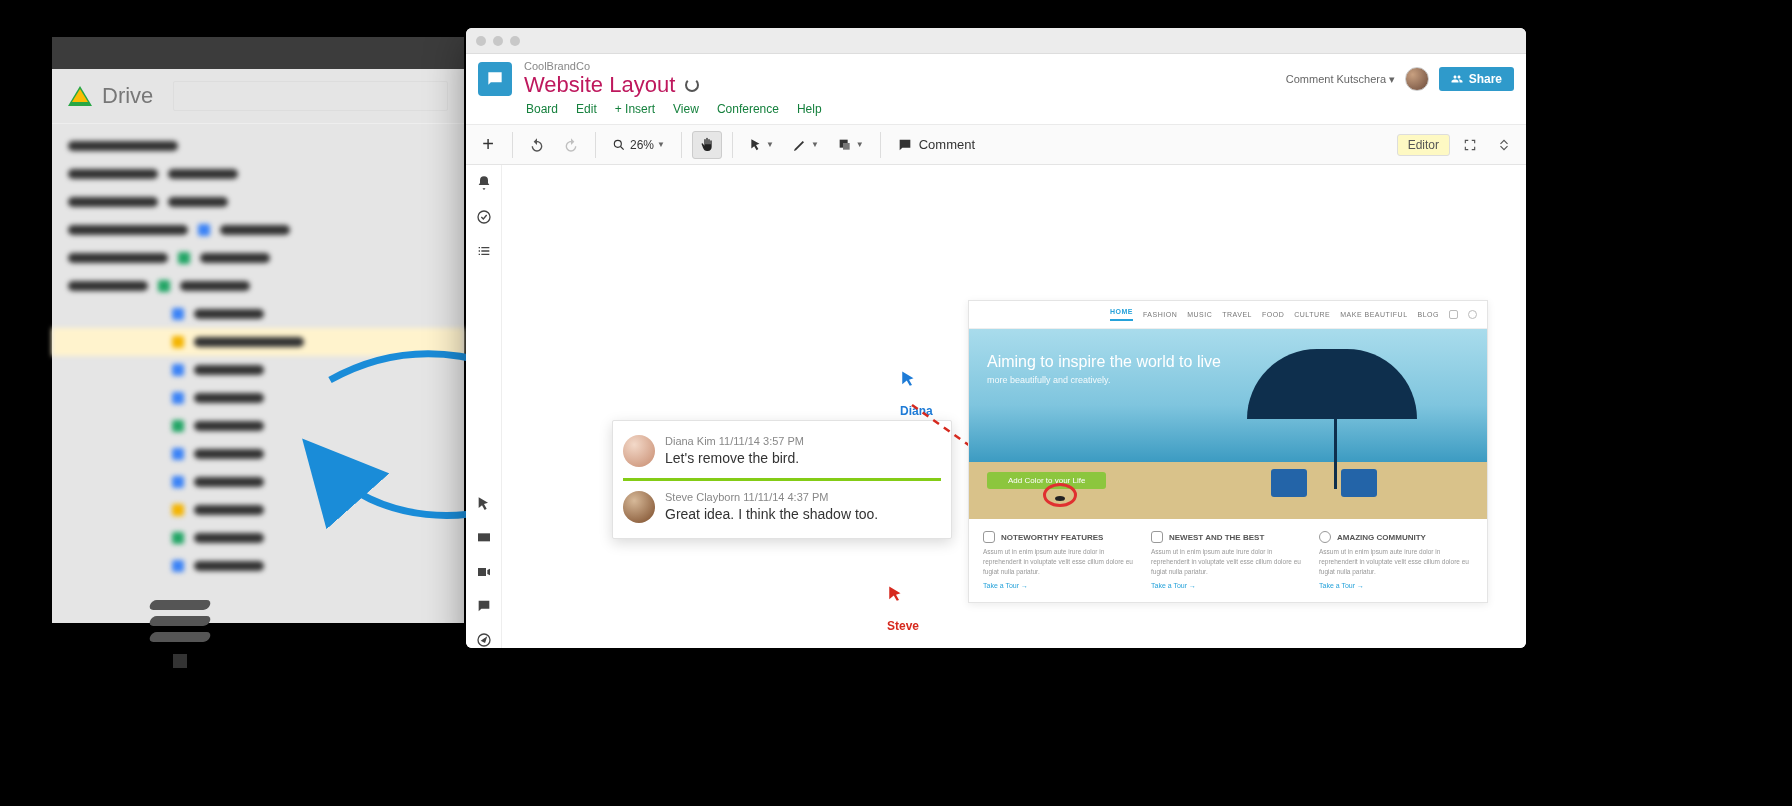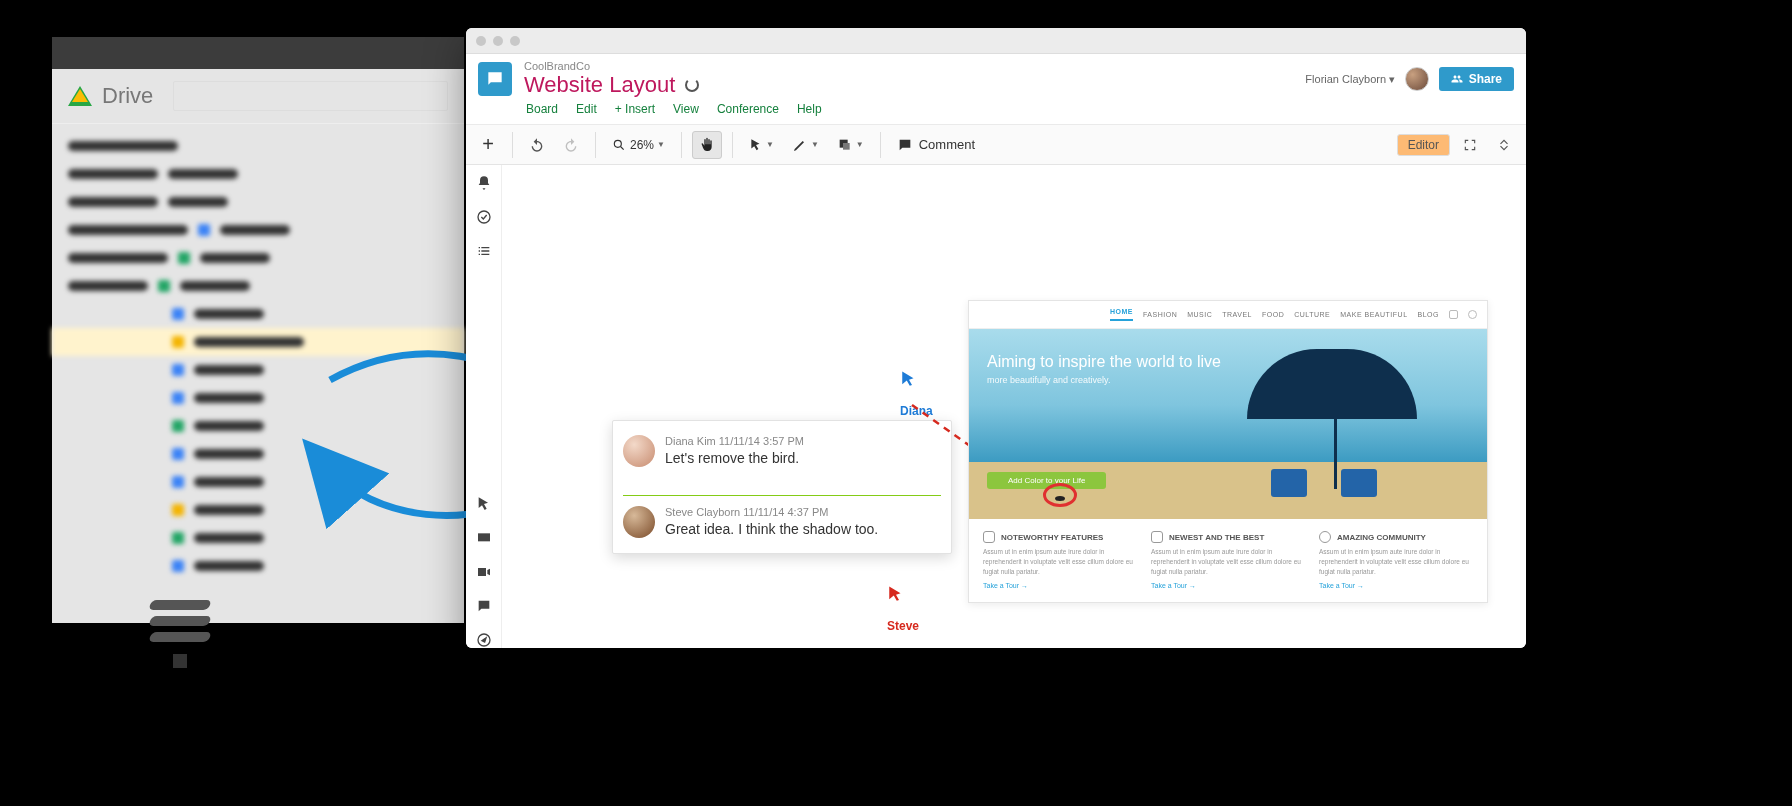"Florian Clayborn ▾" span.cb-username { text: Florian Clayborn -> Comment Kutschera }
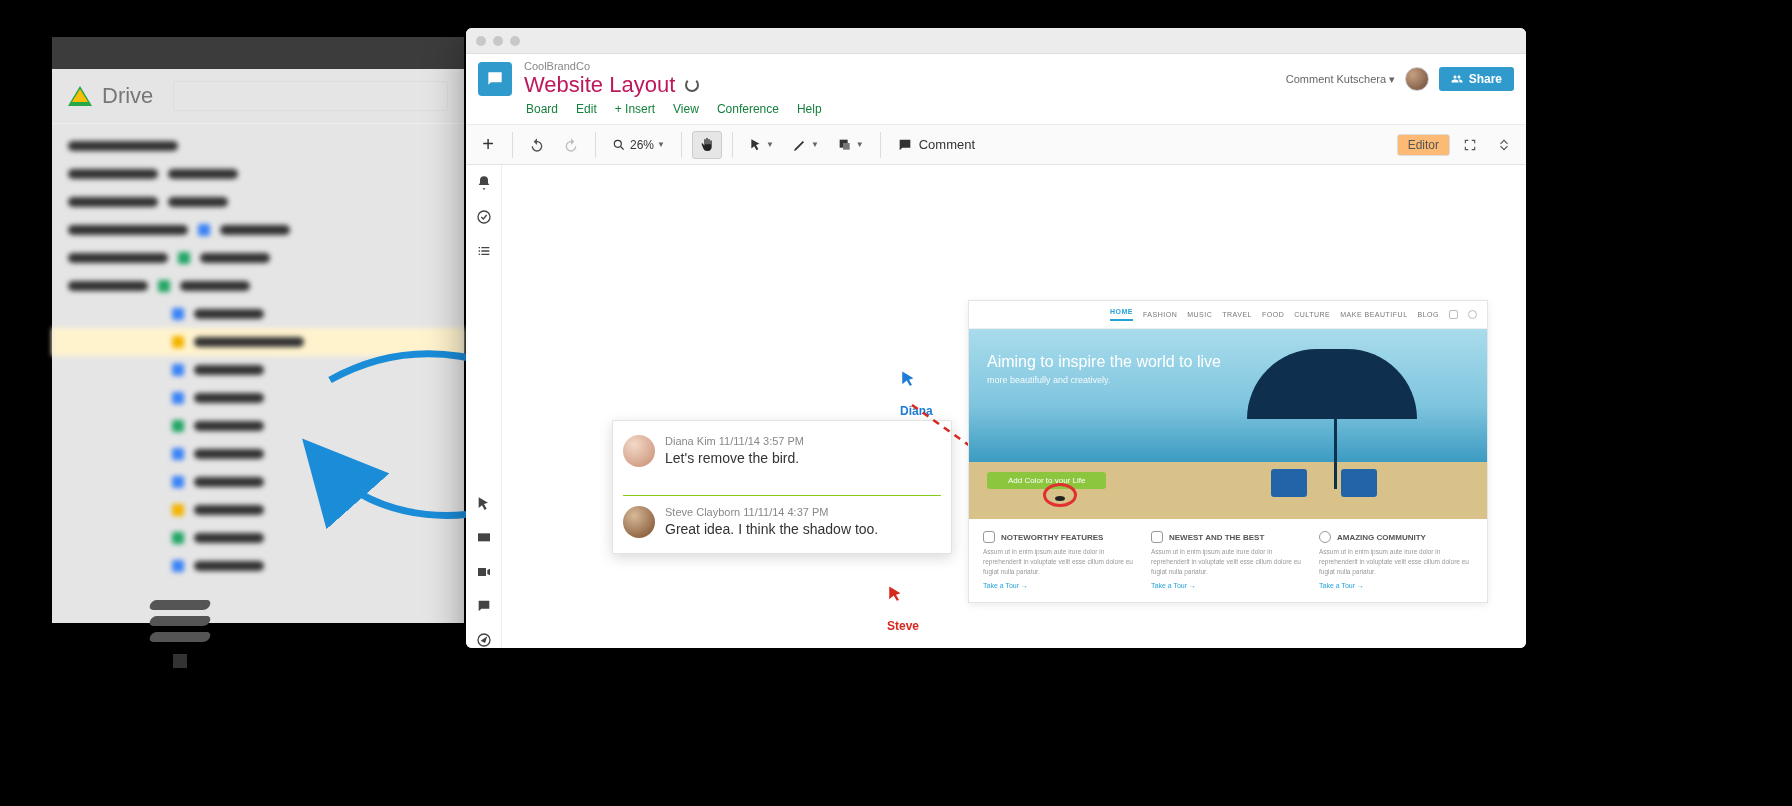"Editor" .editor-pill { background: #fdba74 -> #fef9c3 }
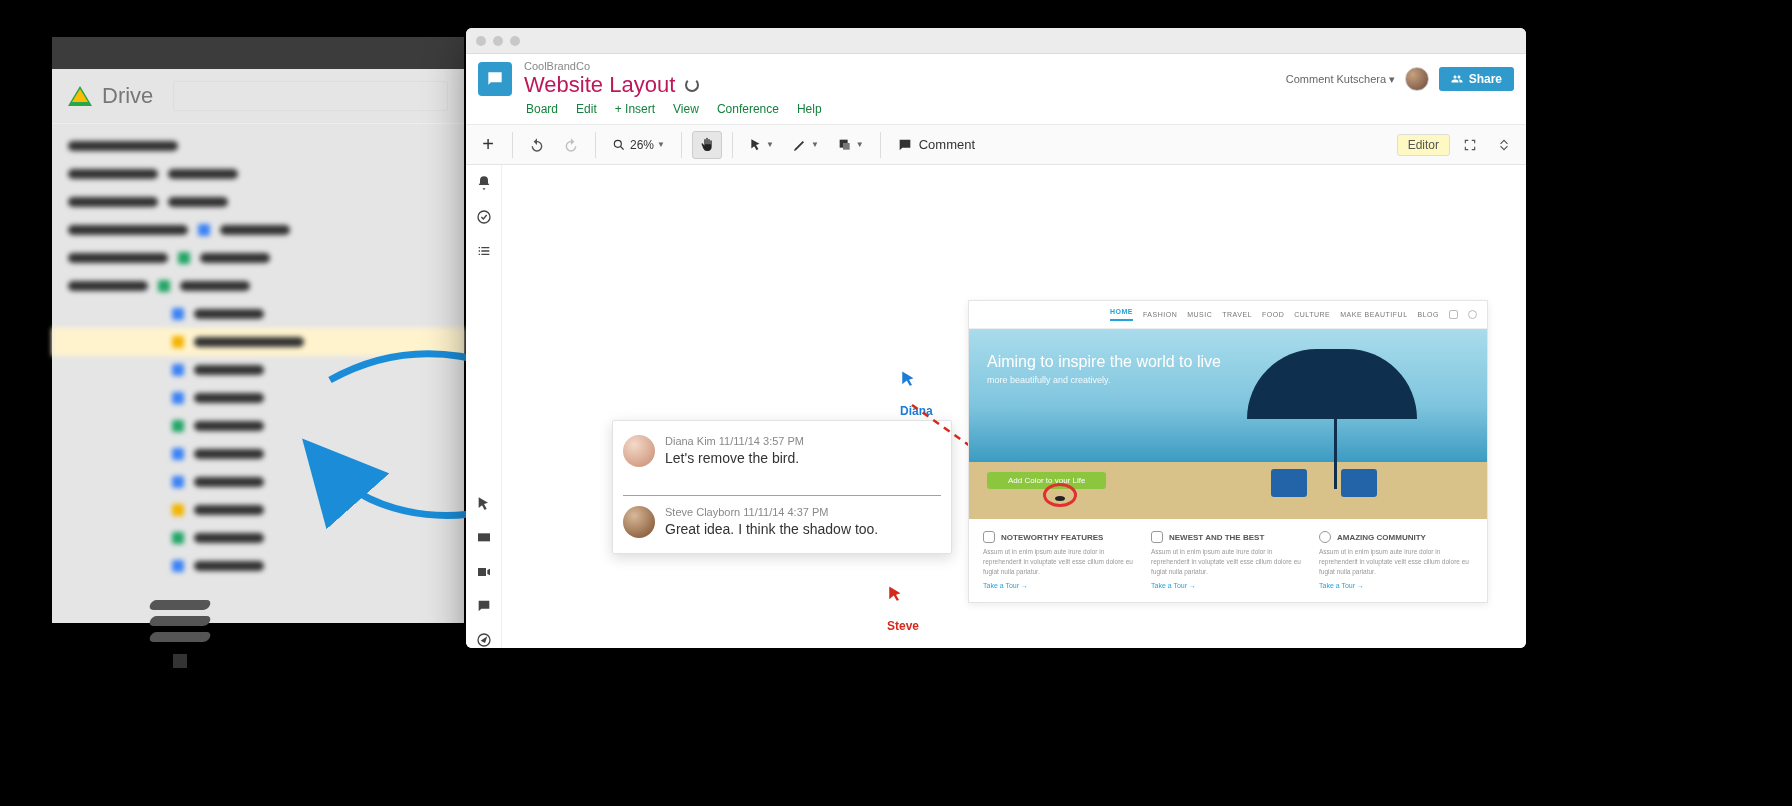"Steve Clayborn 11/11/14 4:37 PM" .comment + .comment { border-top: 1px solid #84cc16 -> 3px solid #84cc16; margin-top: 21px -> 4px }
